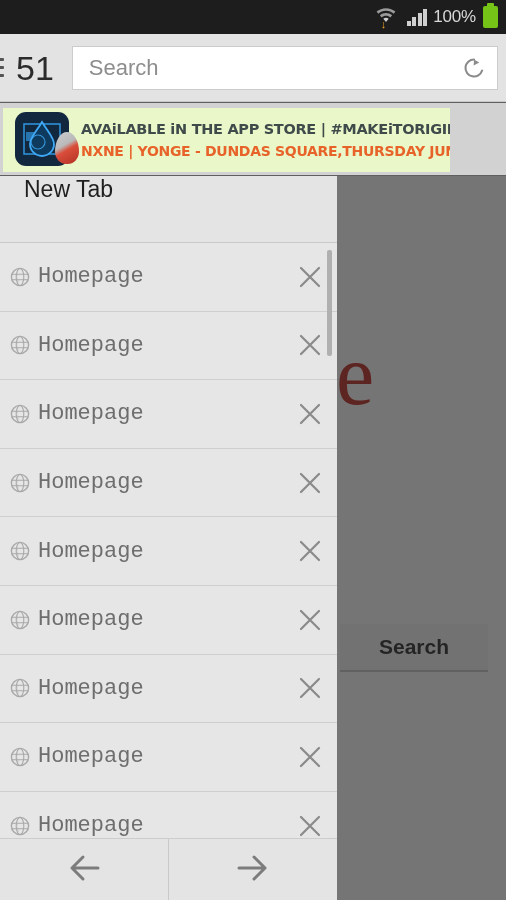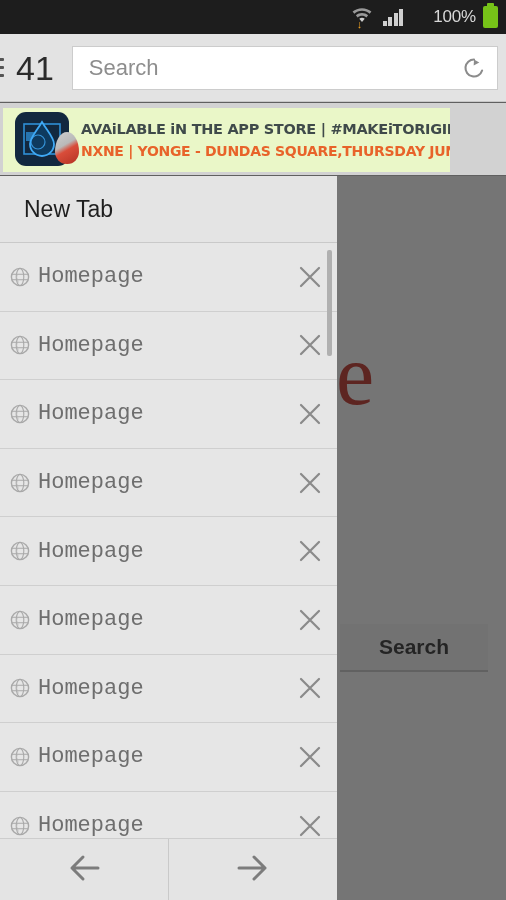"100%" #battery-pct { margin-left: 24px -> none }
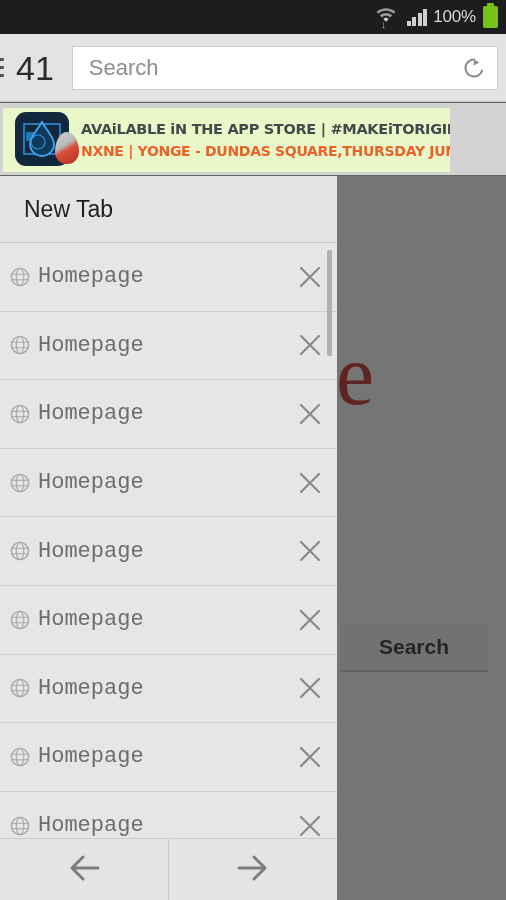"41" div { text: 41 -> 51 }
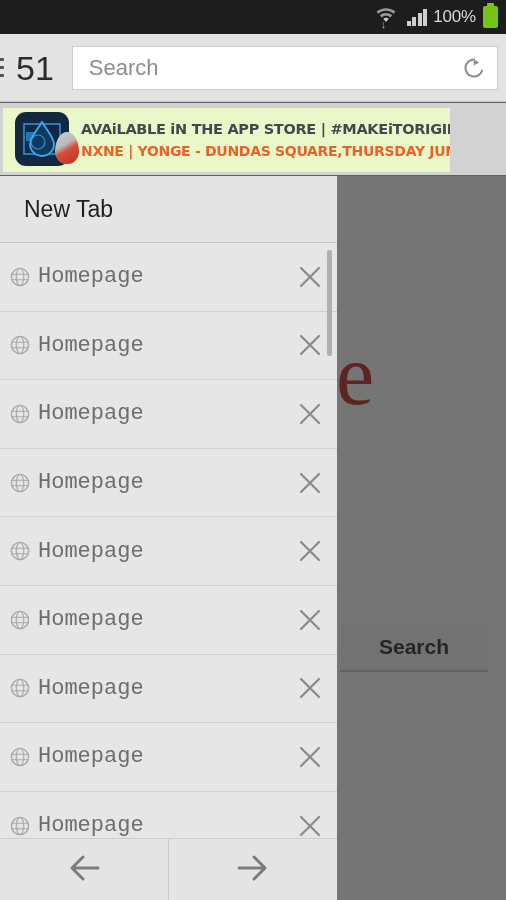"New Tab" #drawer-header { align-items: center -> flex-start }
